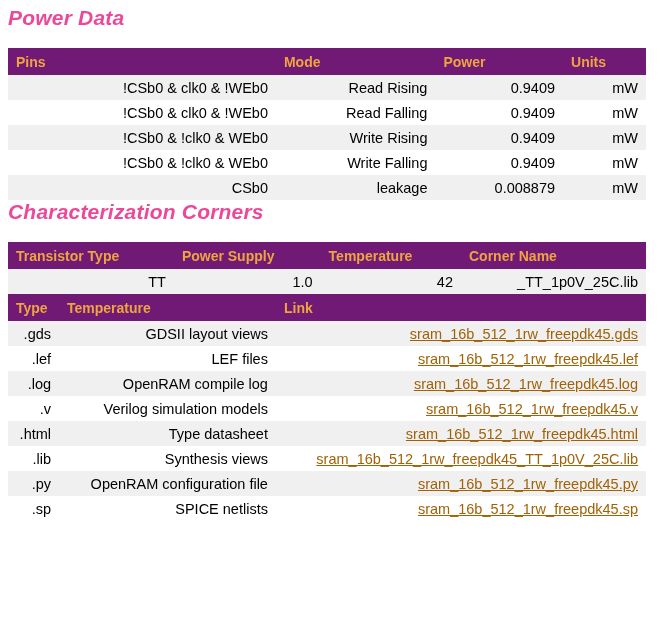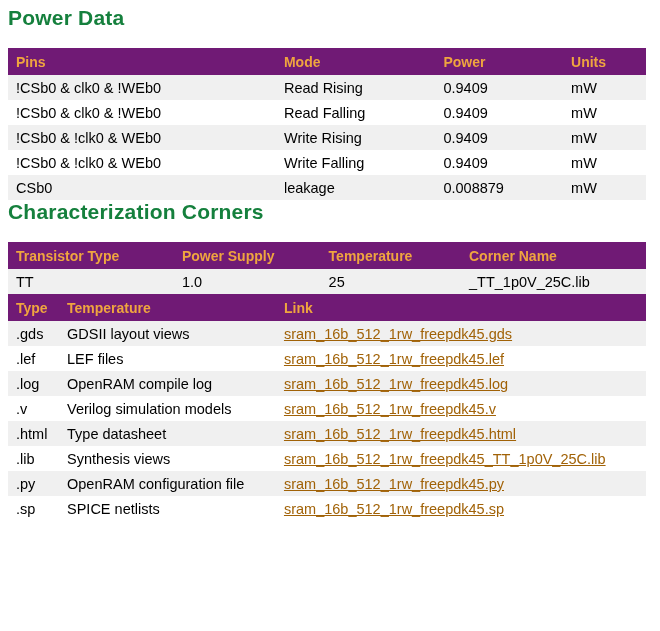"Power Data" h2.section-title { color: #15803d -> #ec4899; font-style: none -> italic }
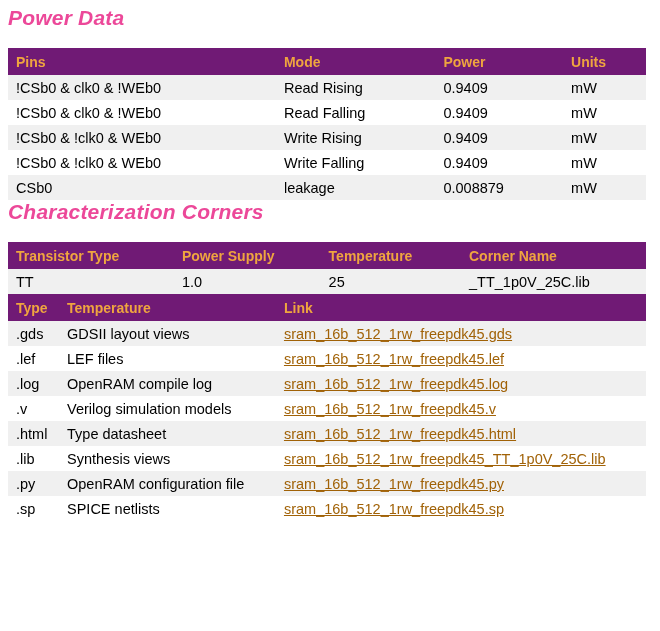"!CSb0 & clk0 & !WEb0" table.data-table td { text-align: left -> right }
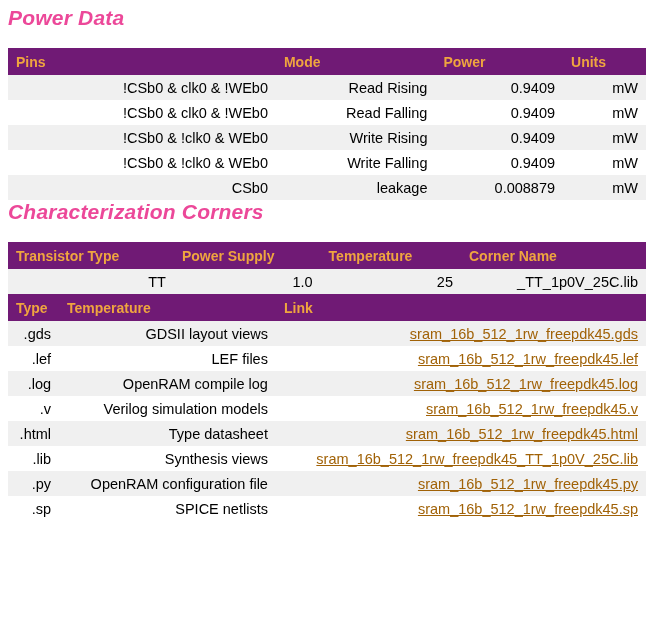"25" td { text: 25 -> 42 }
